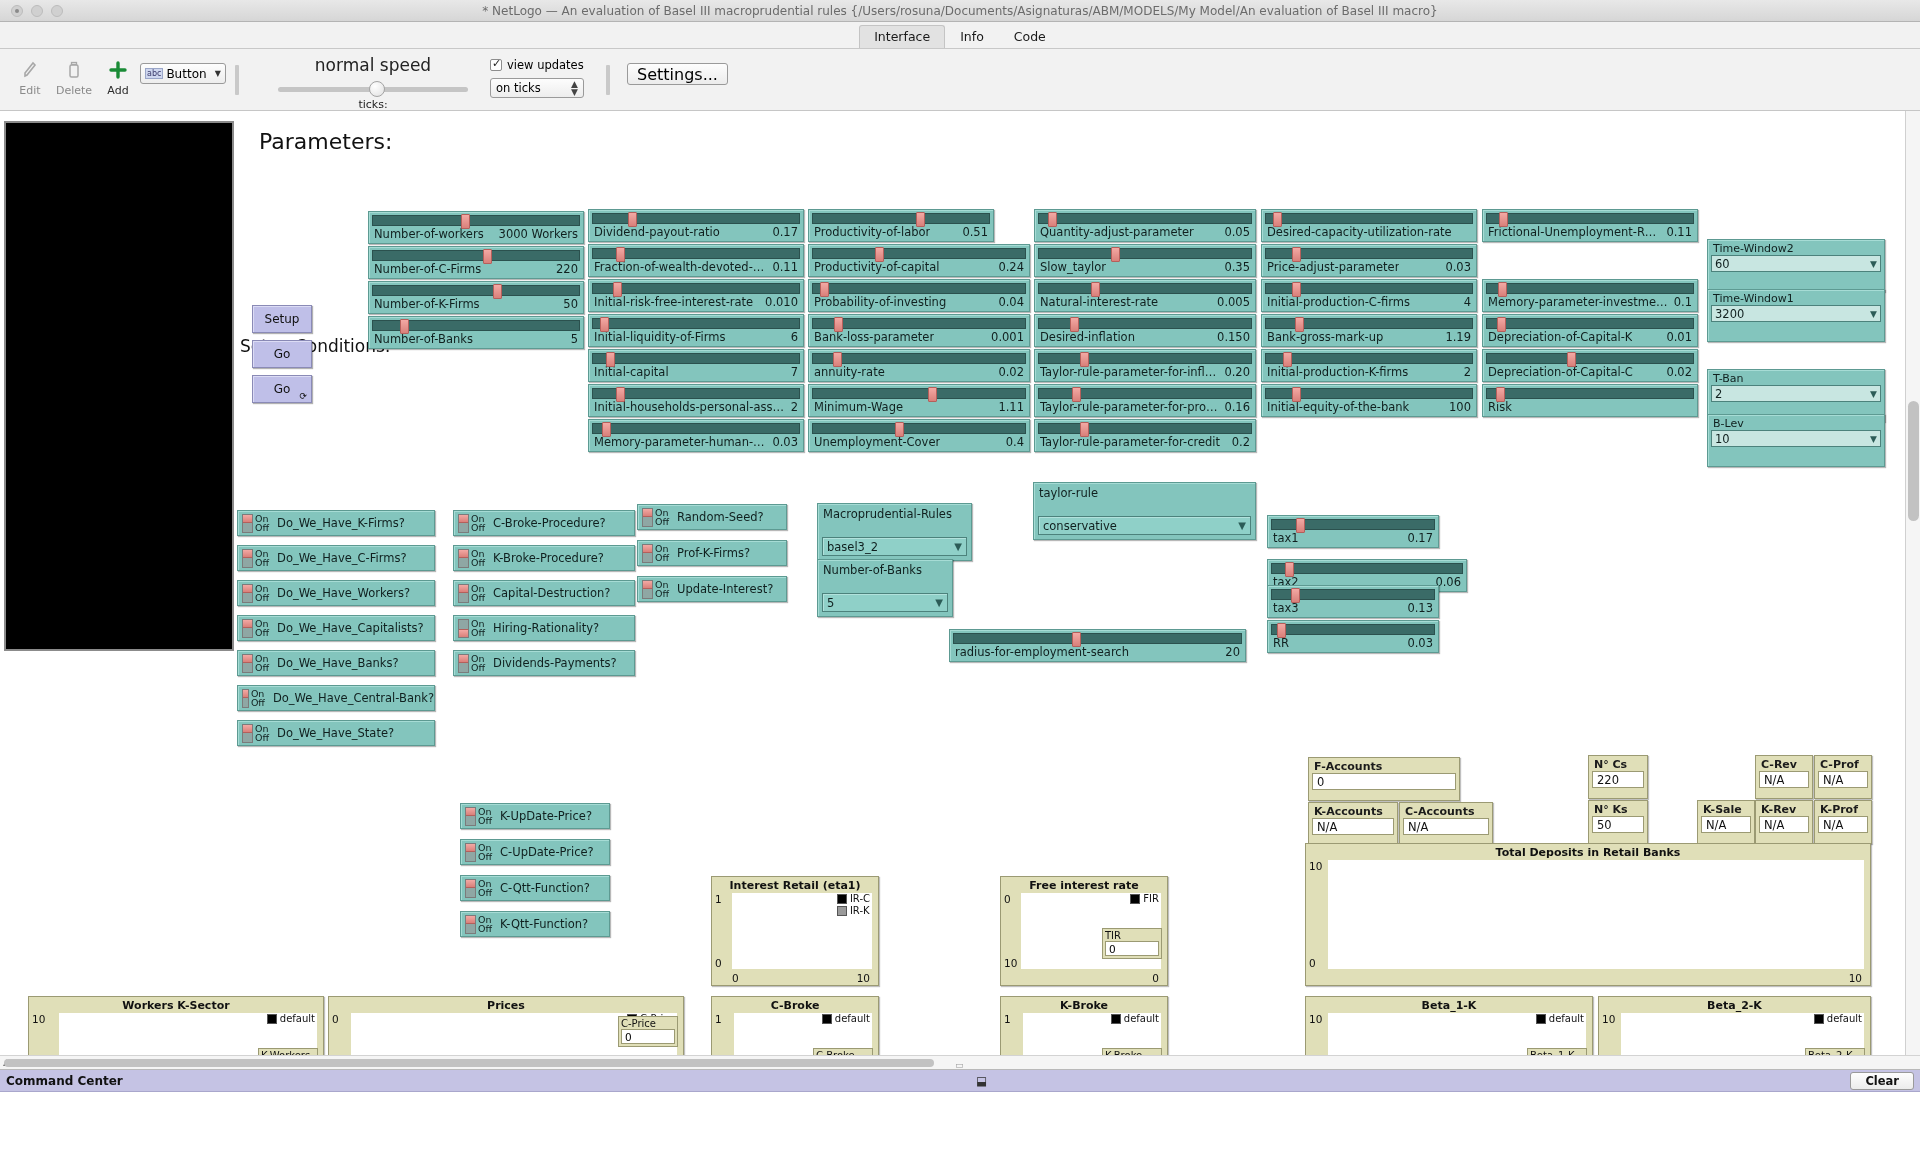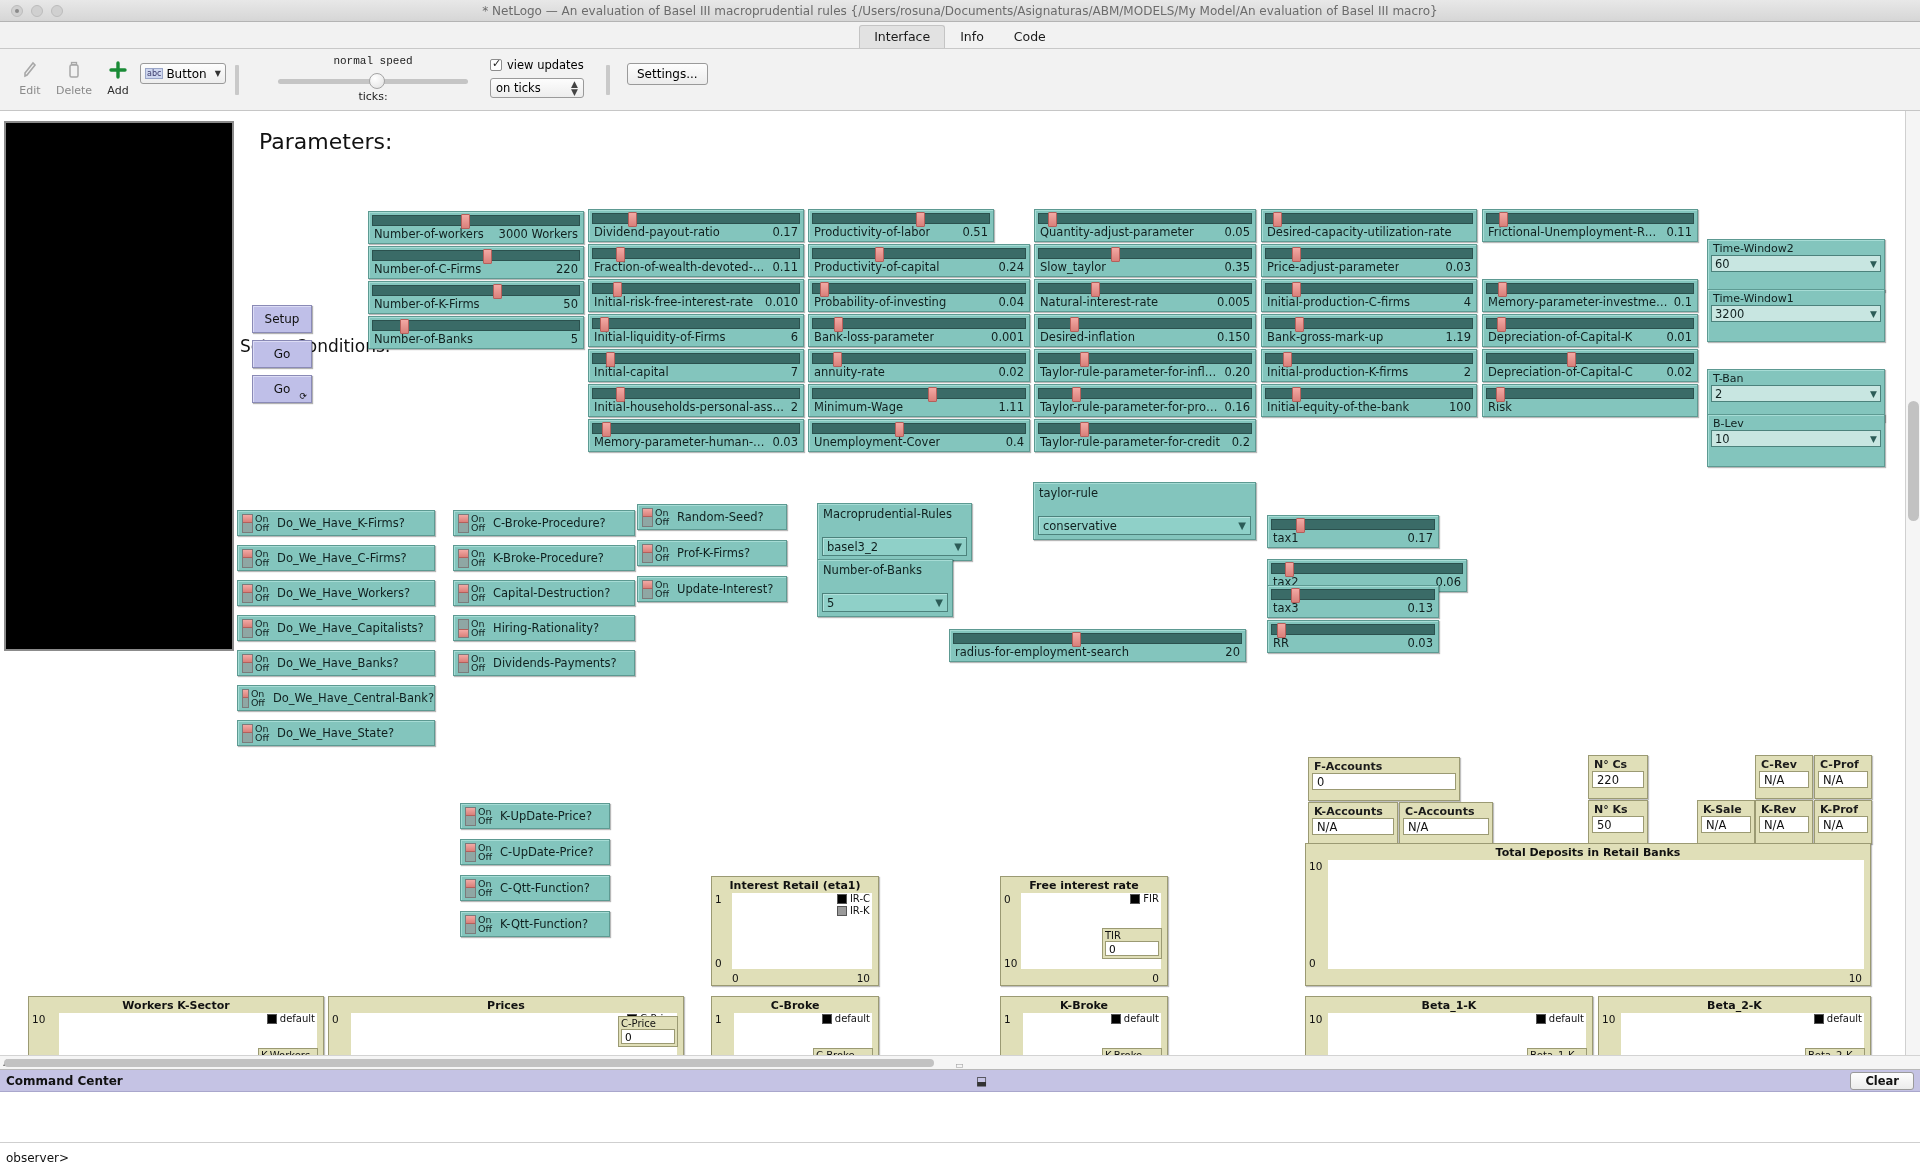"normal speed" .speedlbl { font-family: Liberation Mono, monospace -> none; font-size: 11px -> 17px }
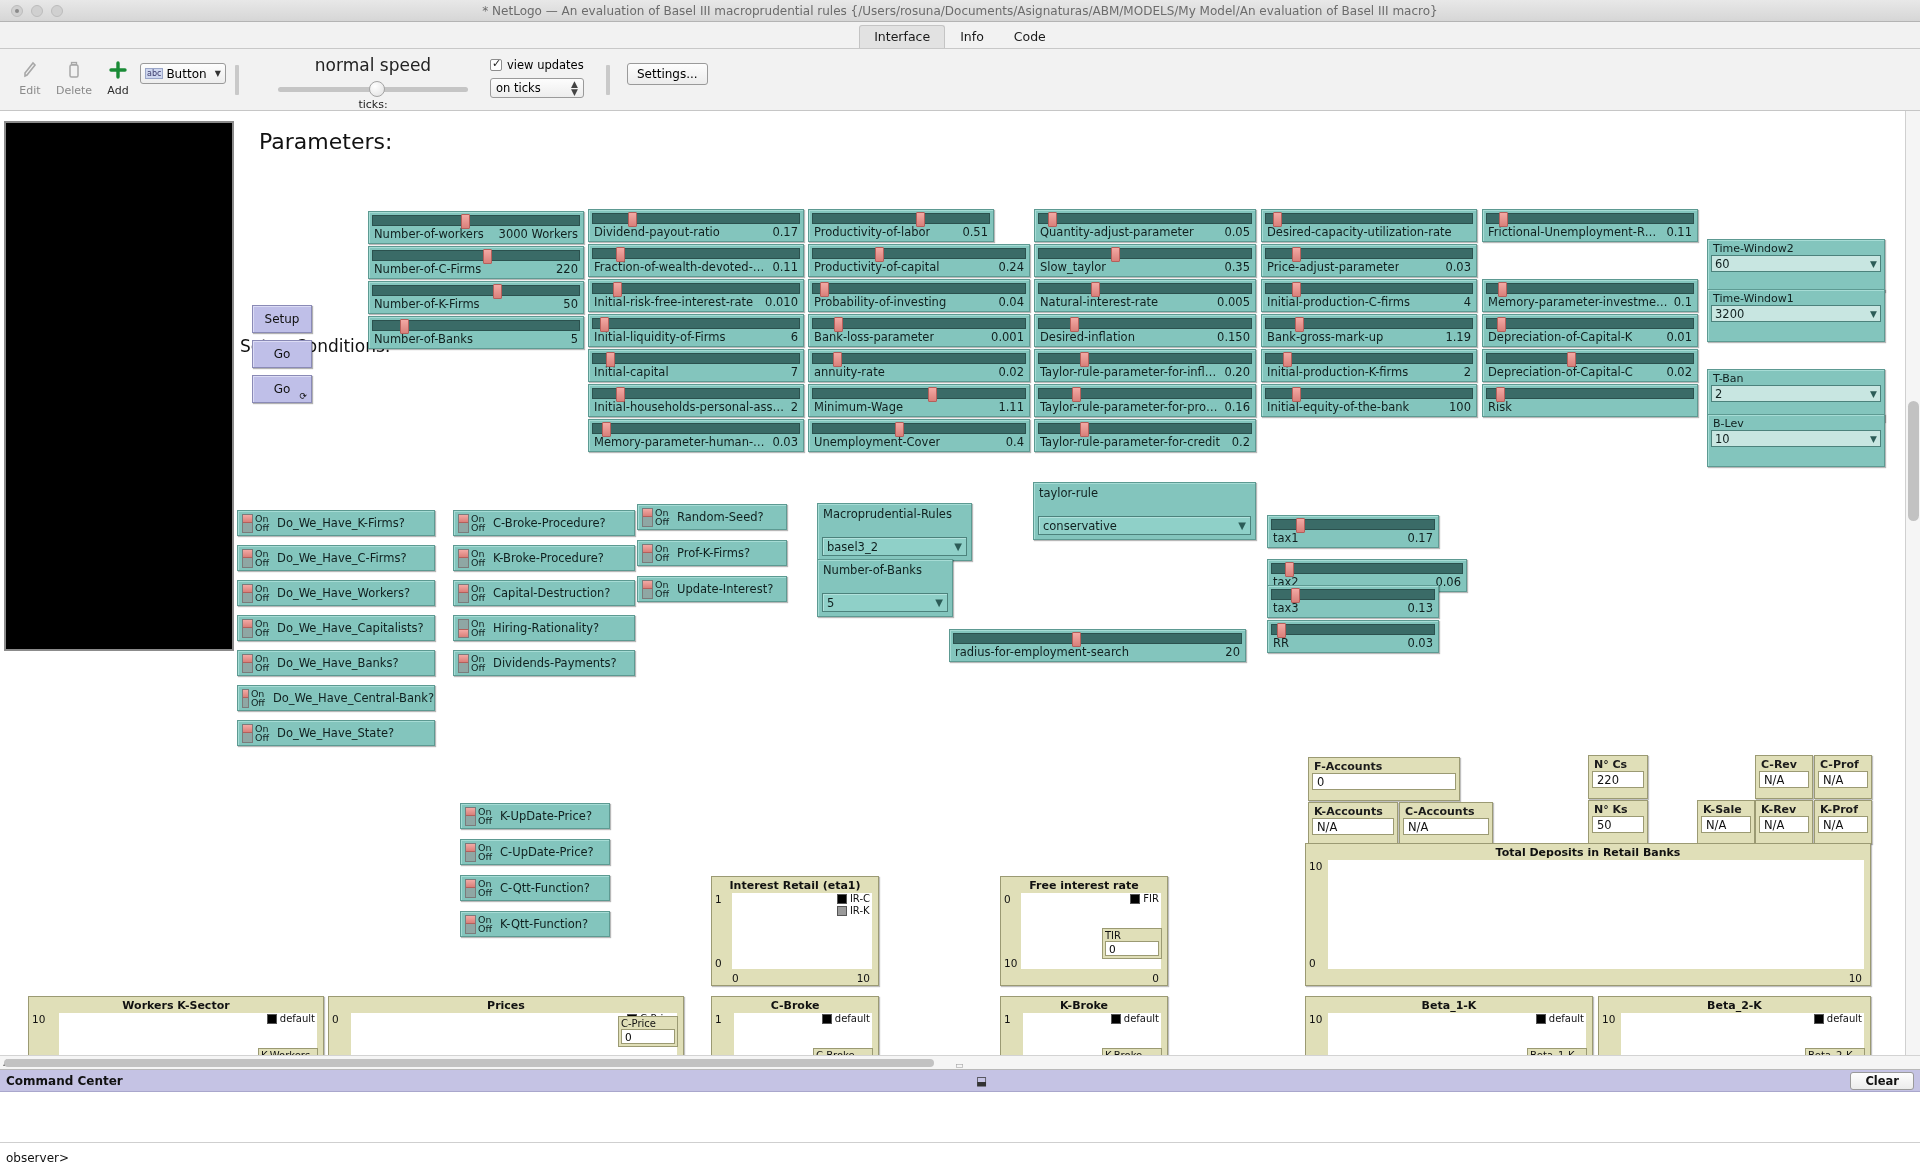"Settings..." .settingsbtn { font-size: 12px -> 16px }
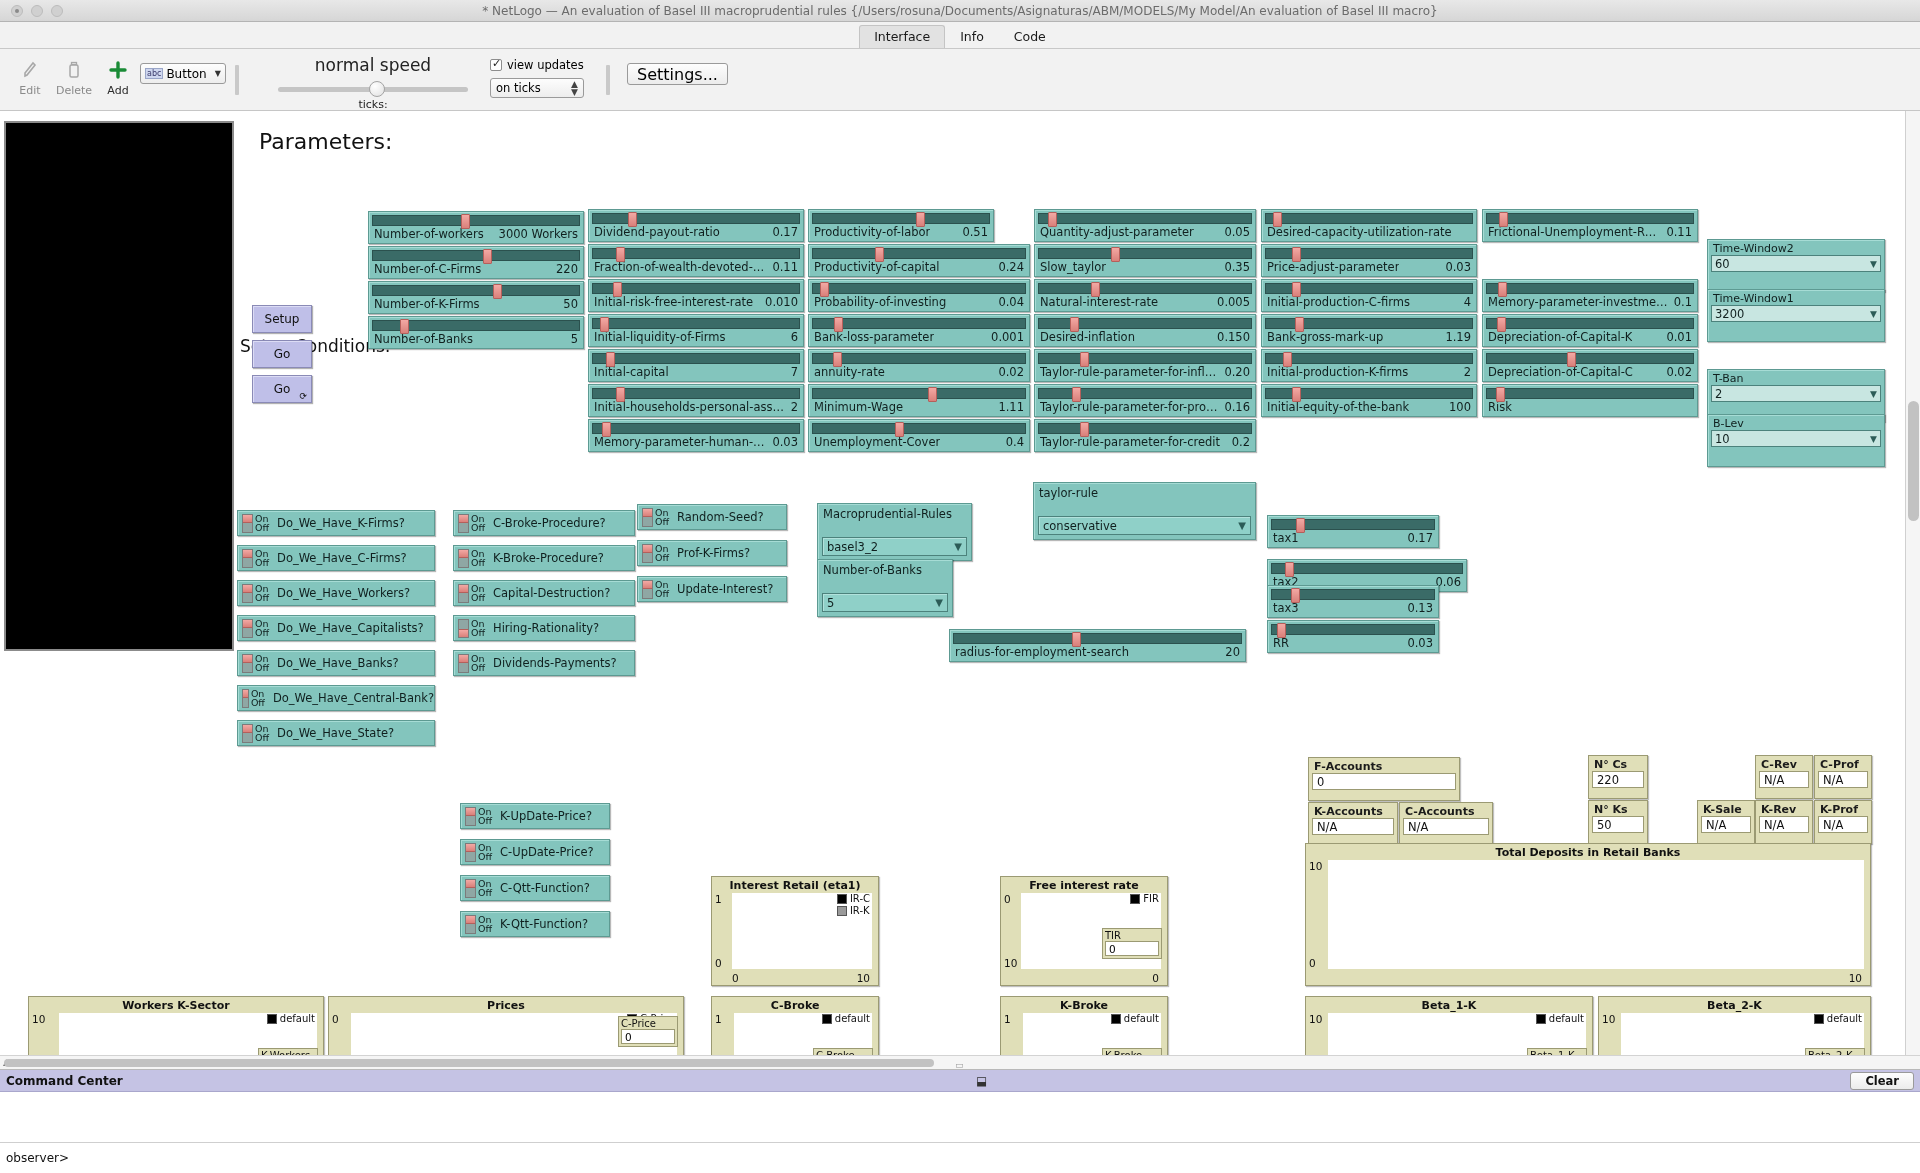"observer>" div.cc-prompt { html: <div> <span>observer&gt;</span> </div> -> none }
